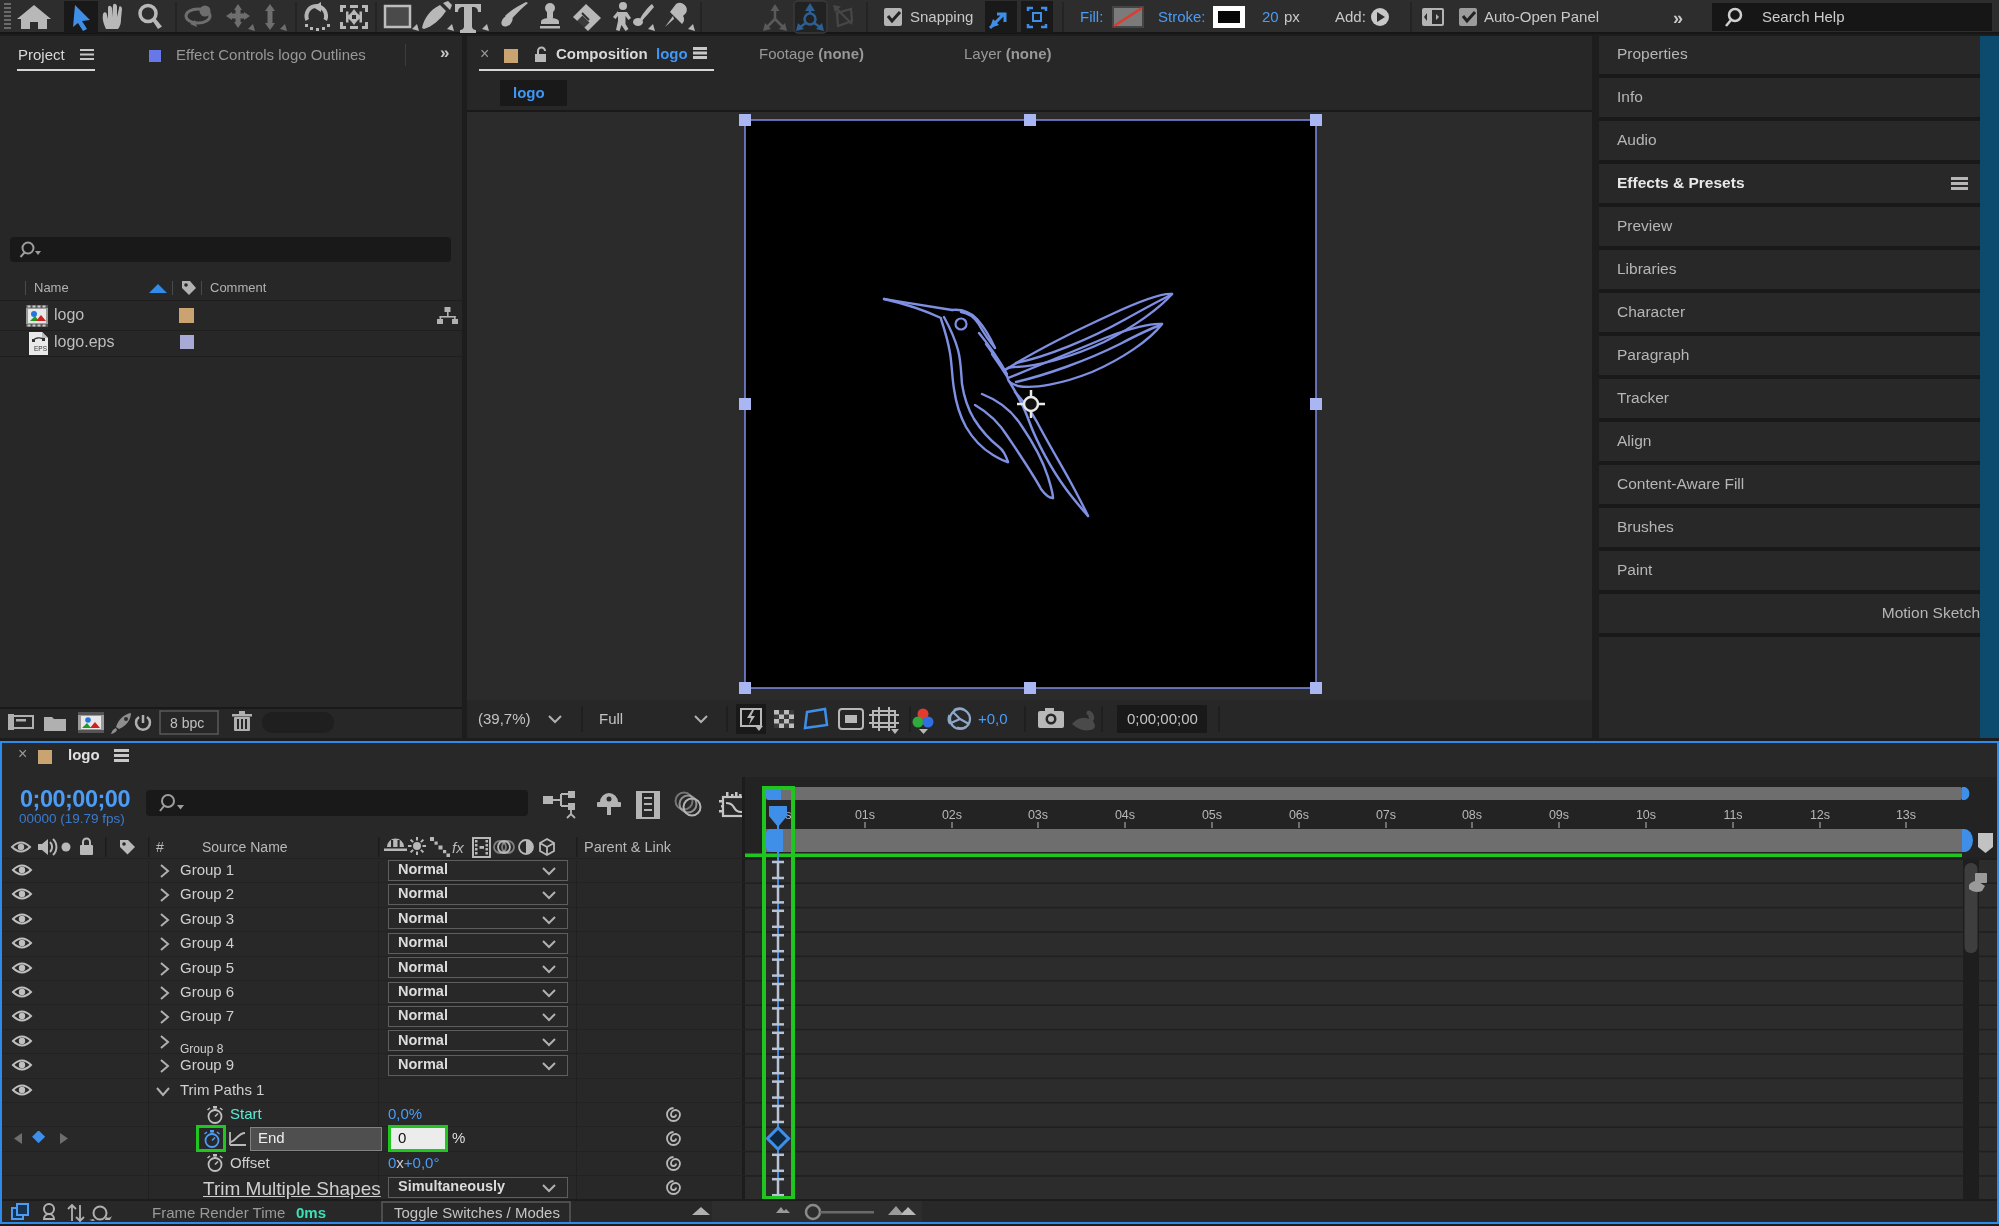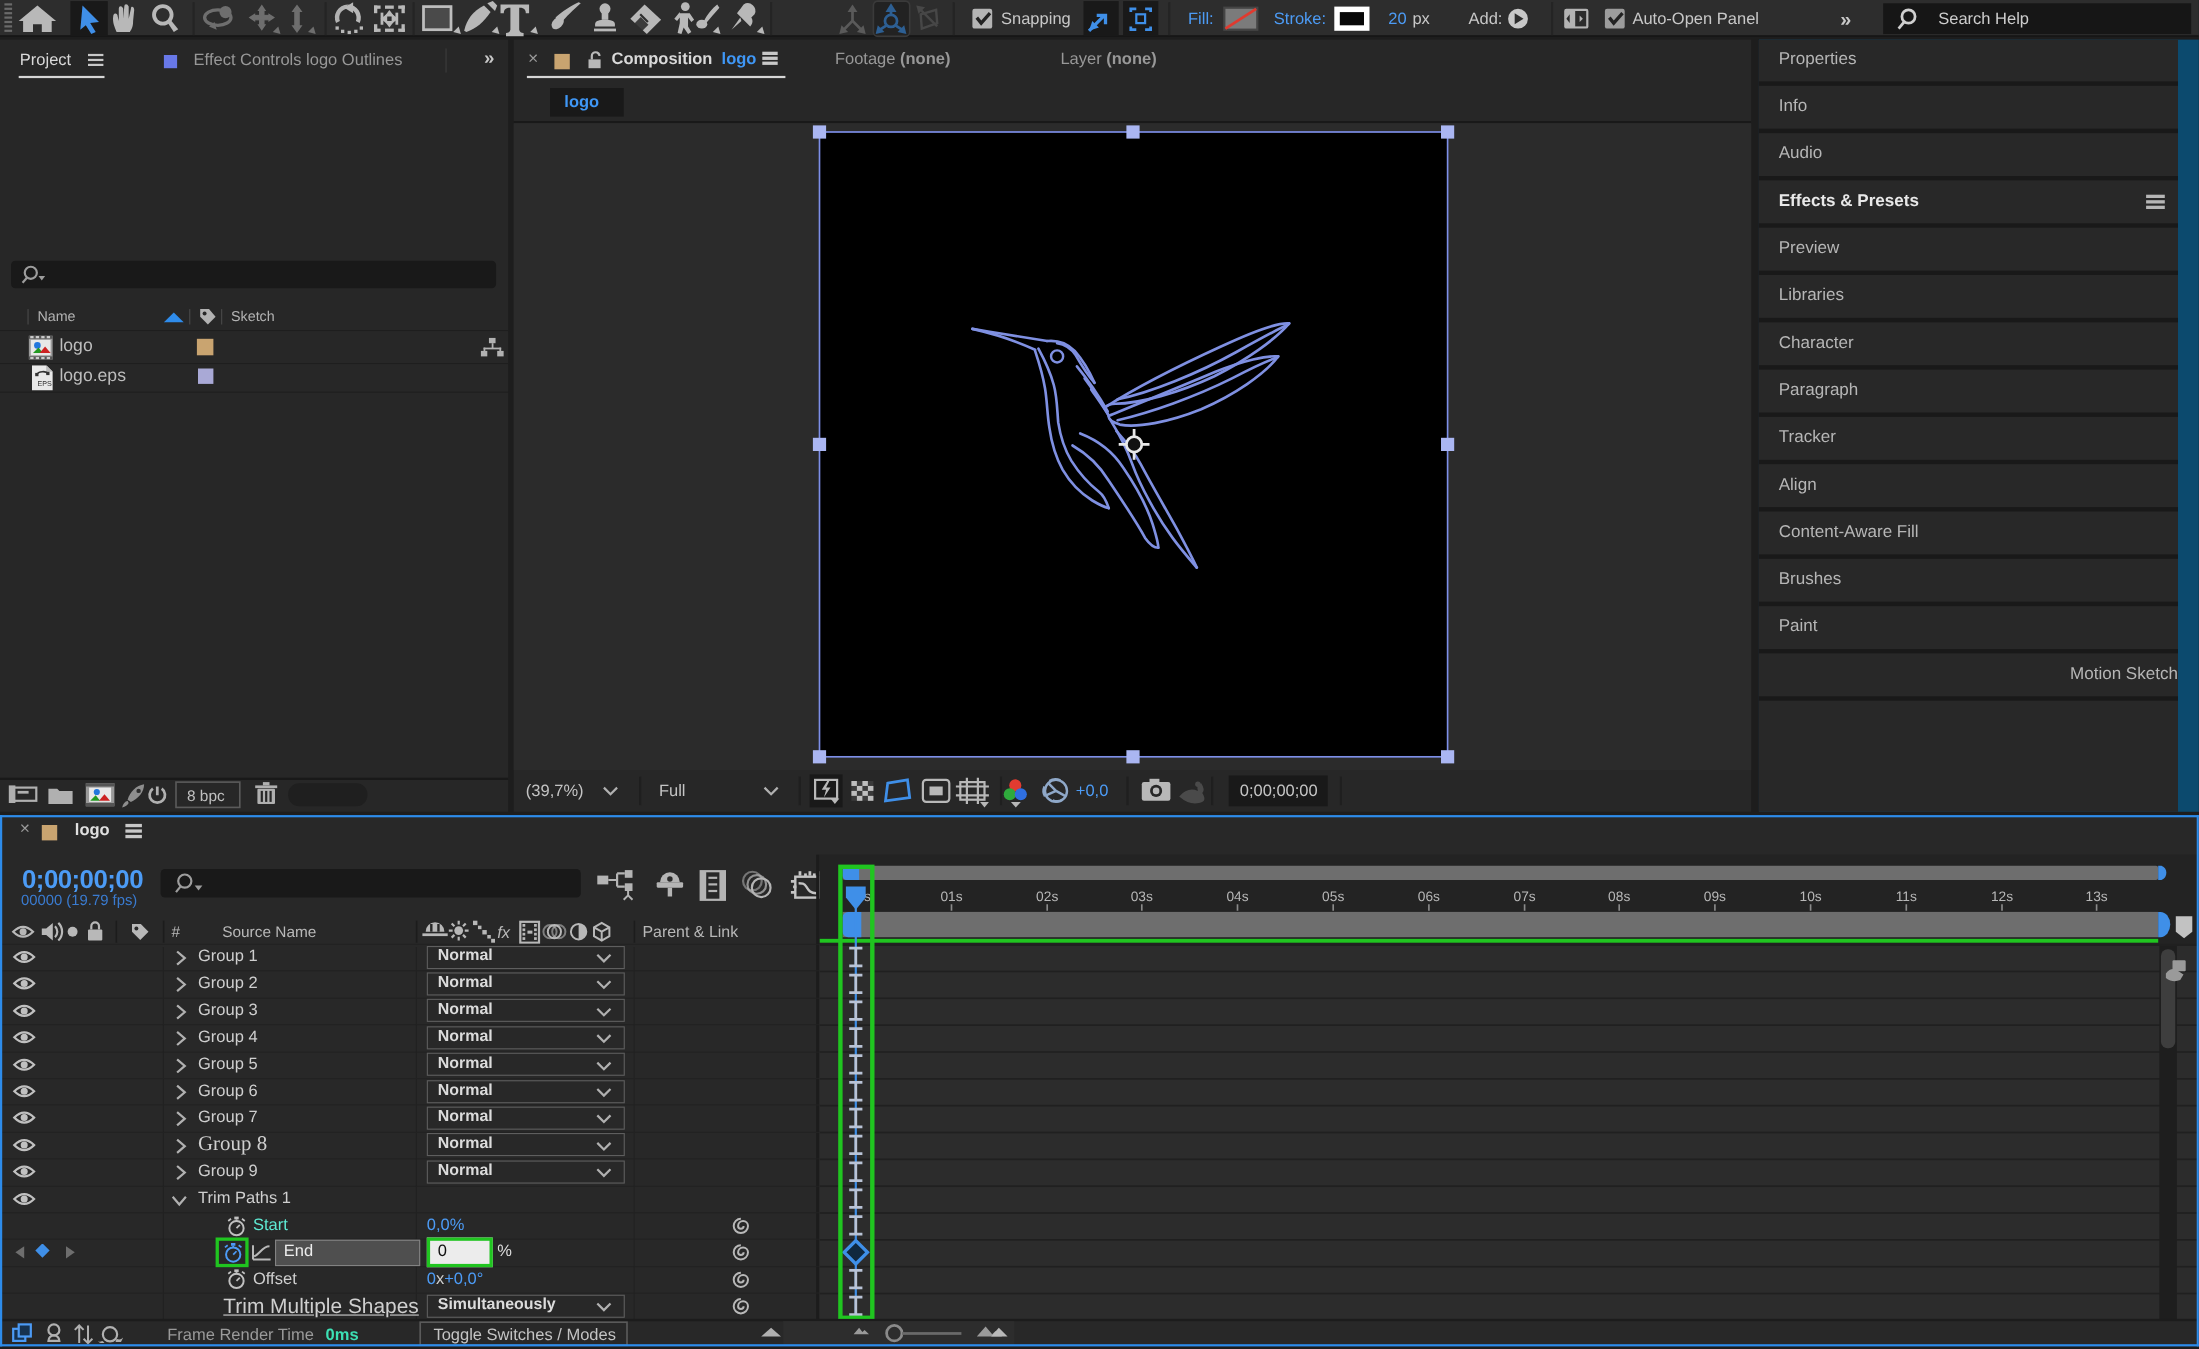"Sketch" div.abs { text: Sketch -> Comment }
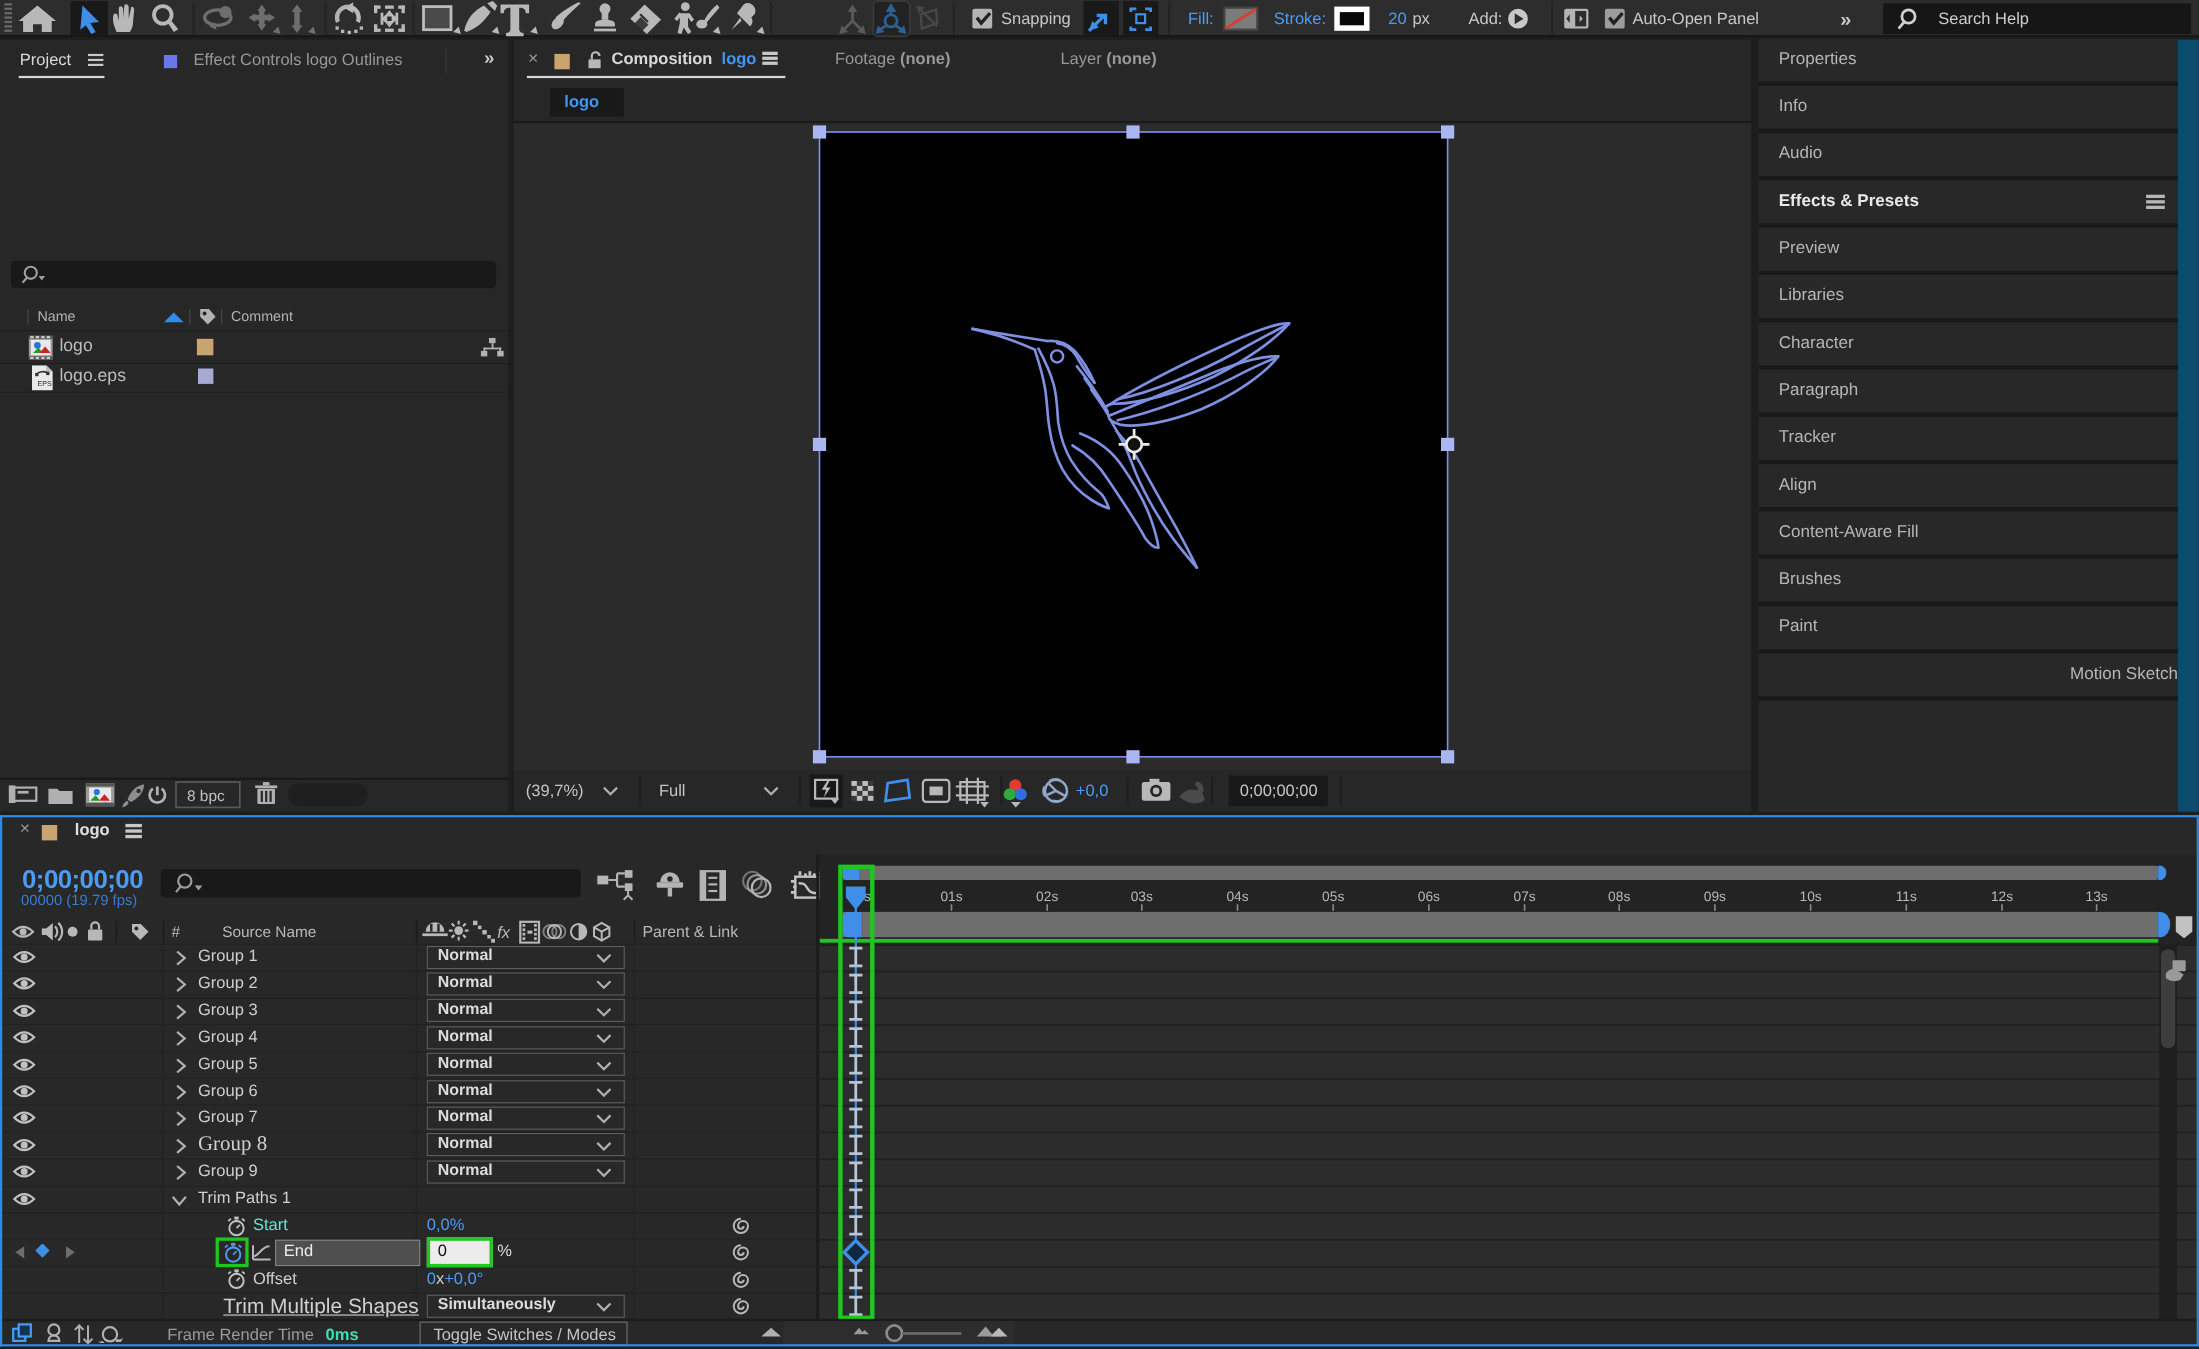"Group 8" div.abs { font-family: Liberation Serif, serif -> none; font-size: 19px -> 12px; top: 288px -> 301px }
